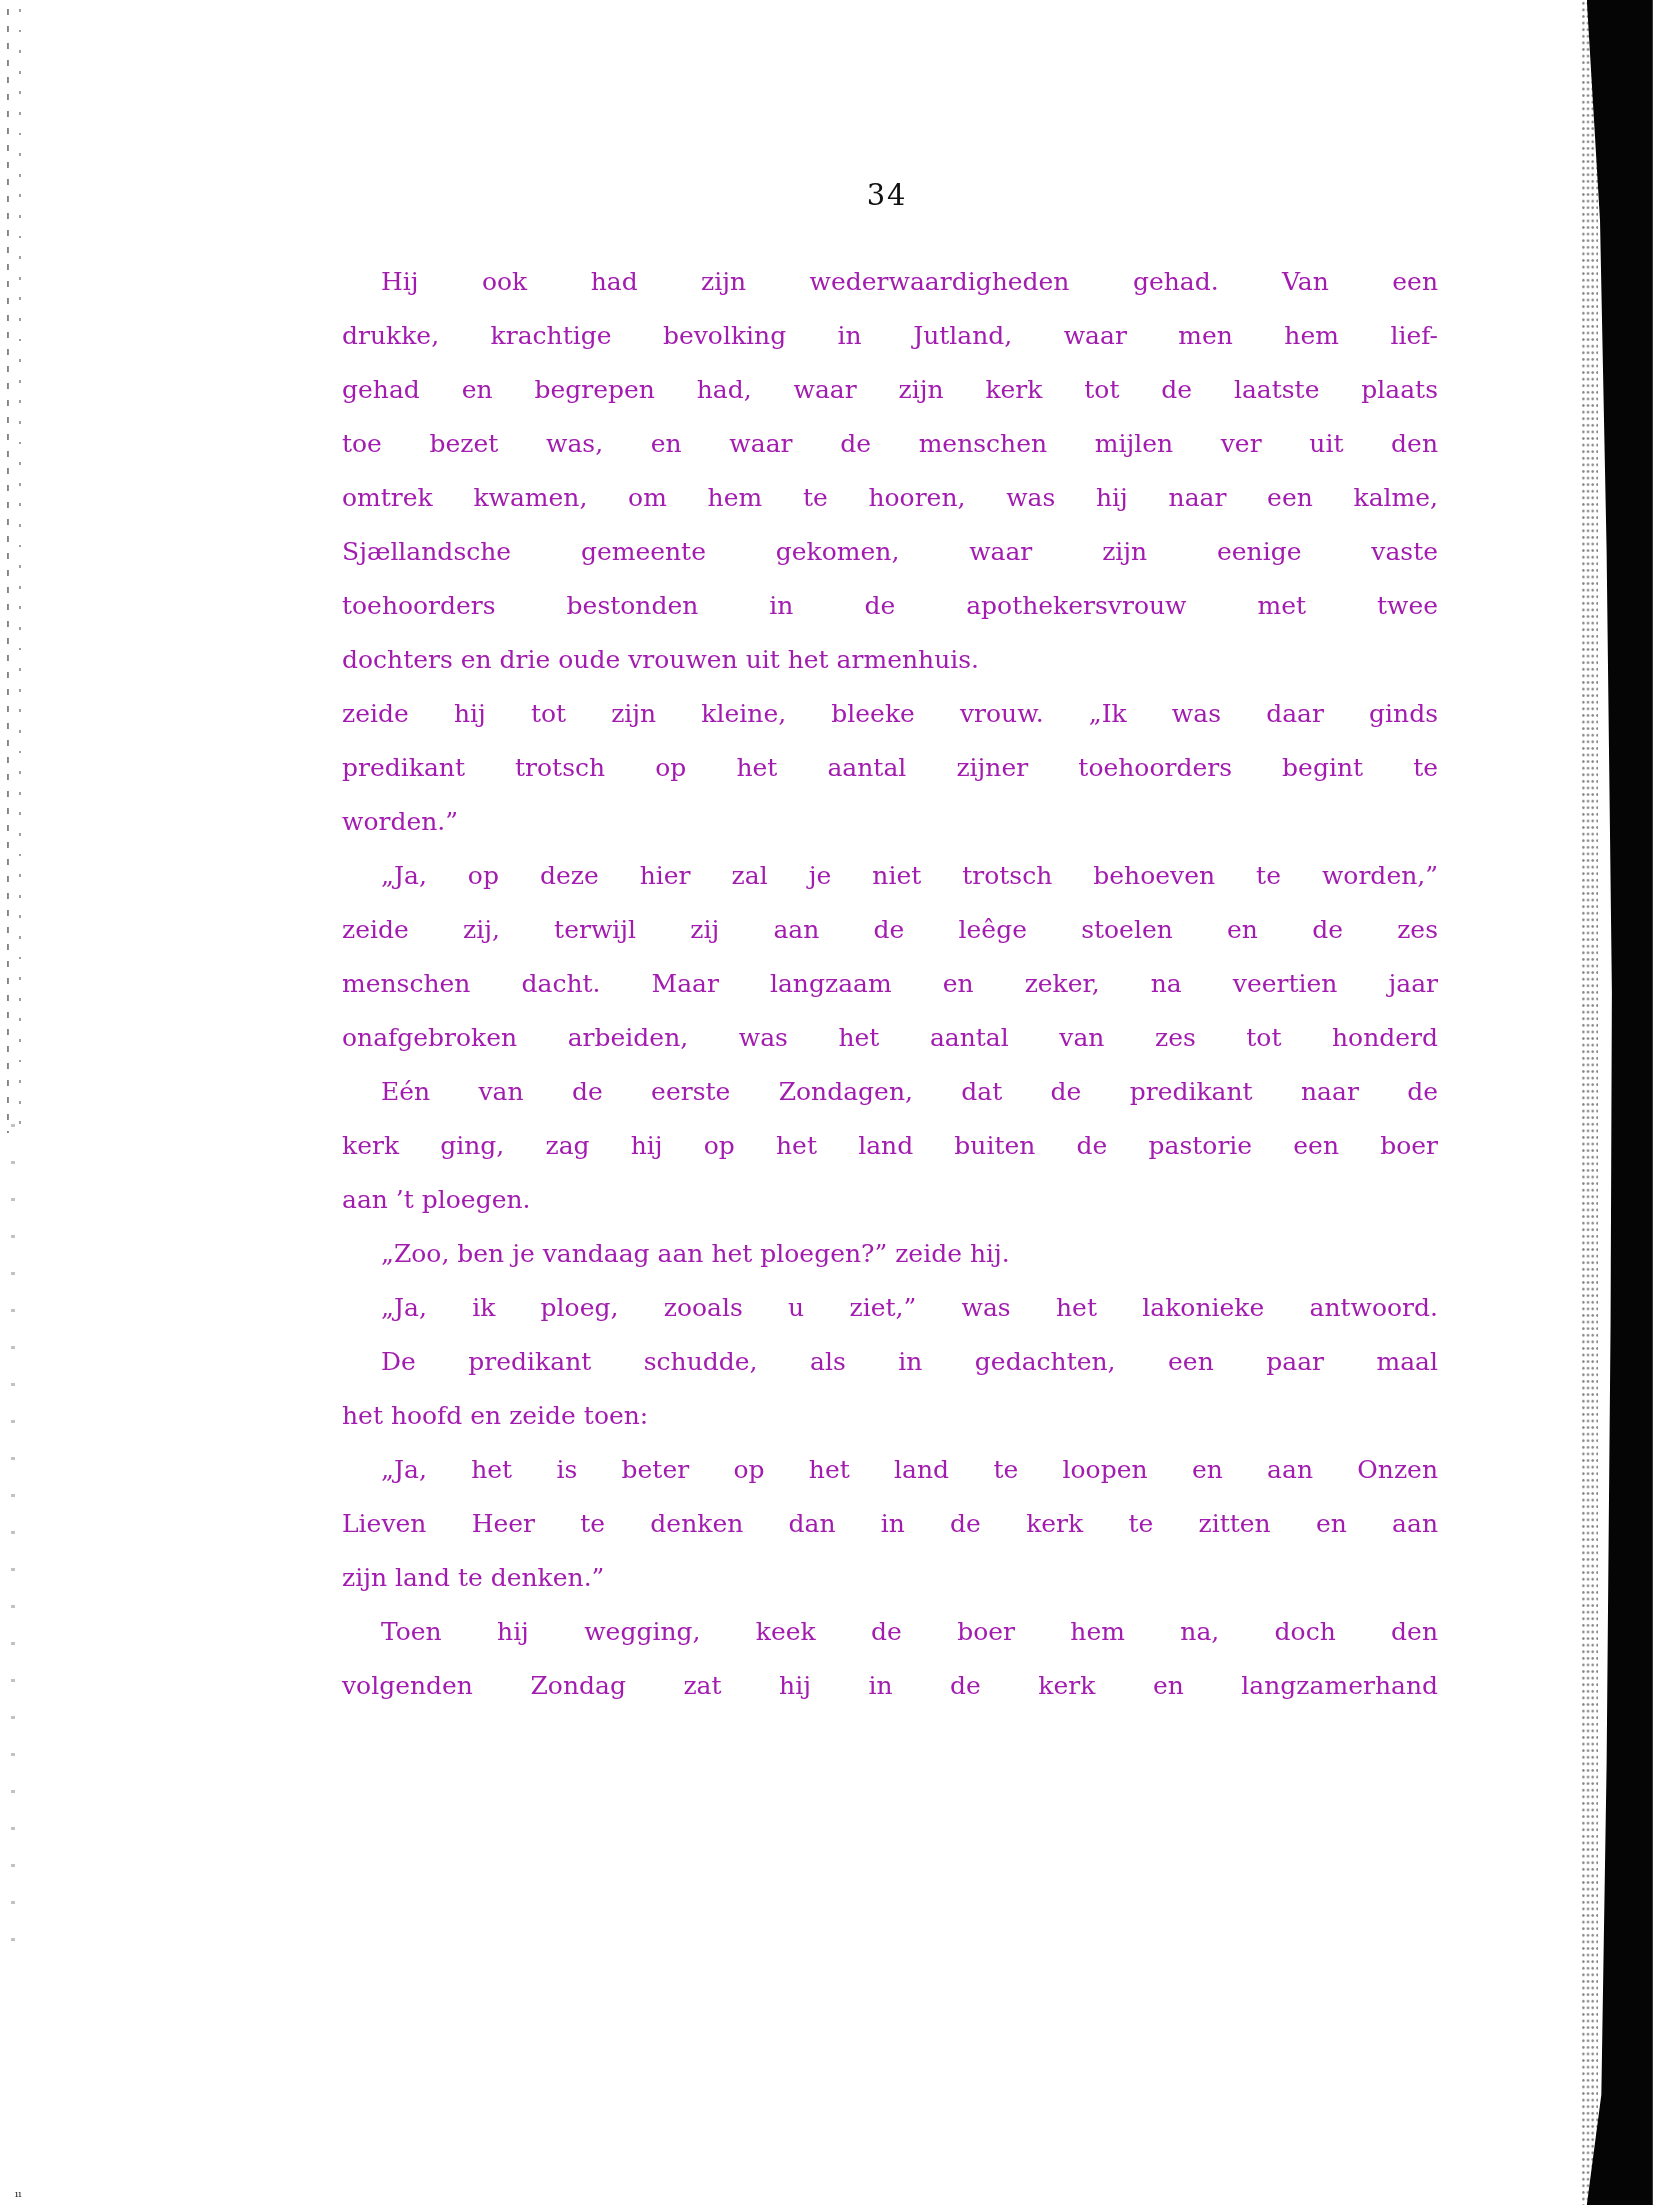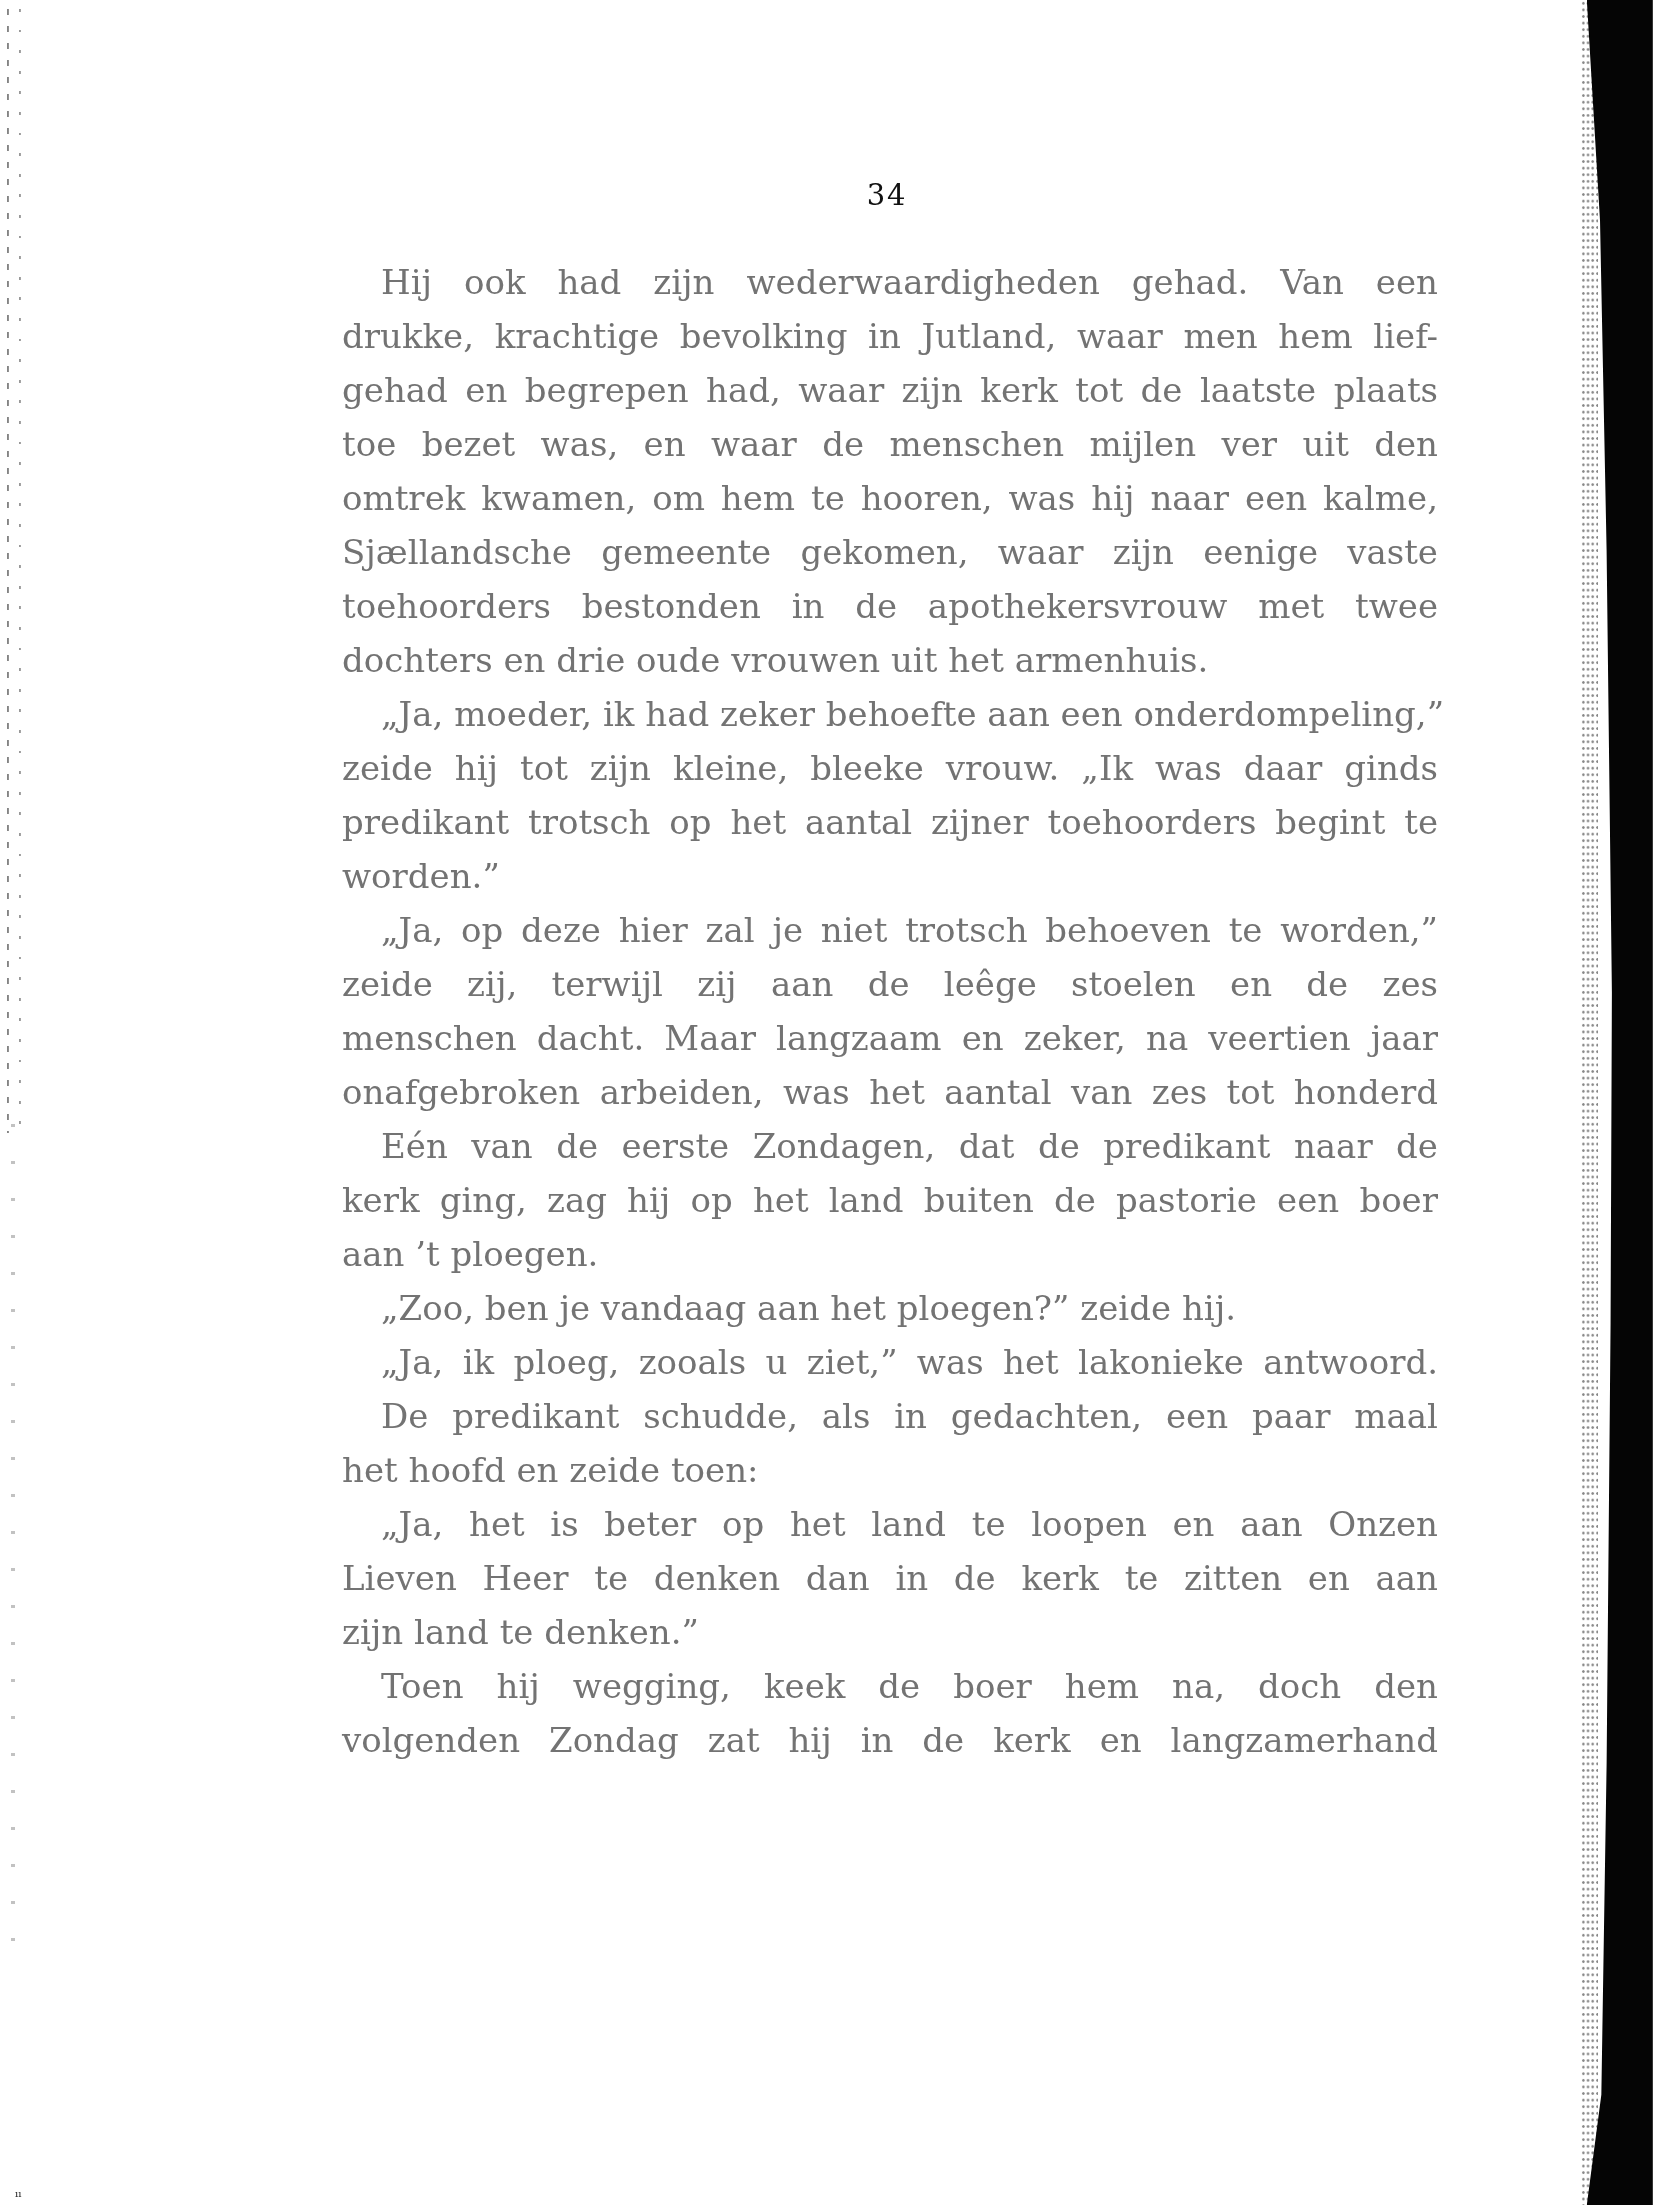"Hij ook had zijn wederwaardigheden" .text-block { color: #737373 -> #a21caf; font-size: 34px -> 25px }
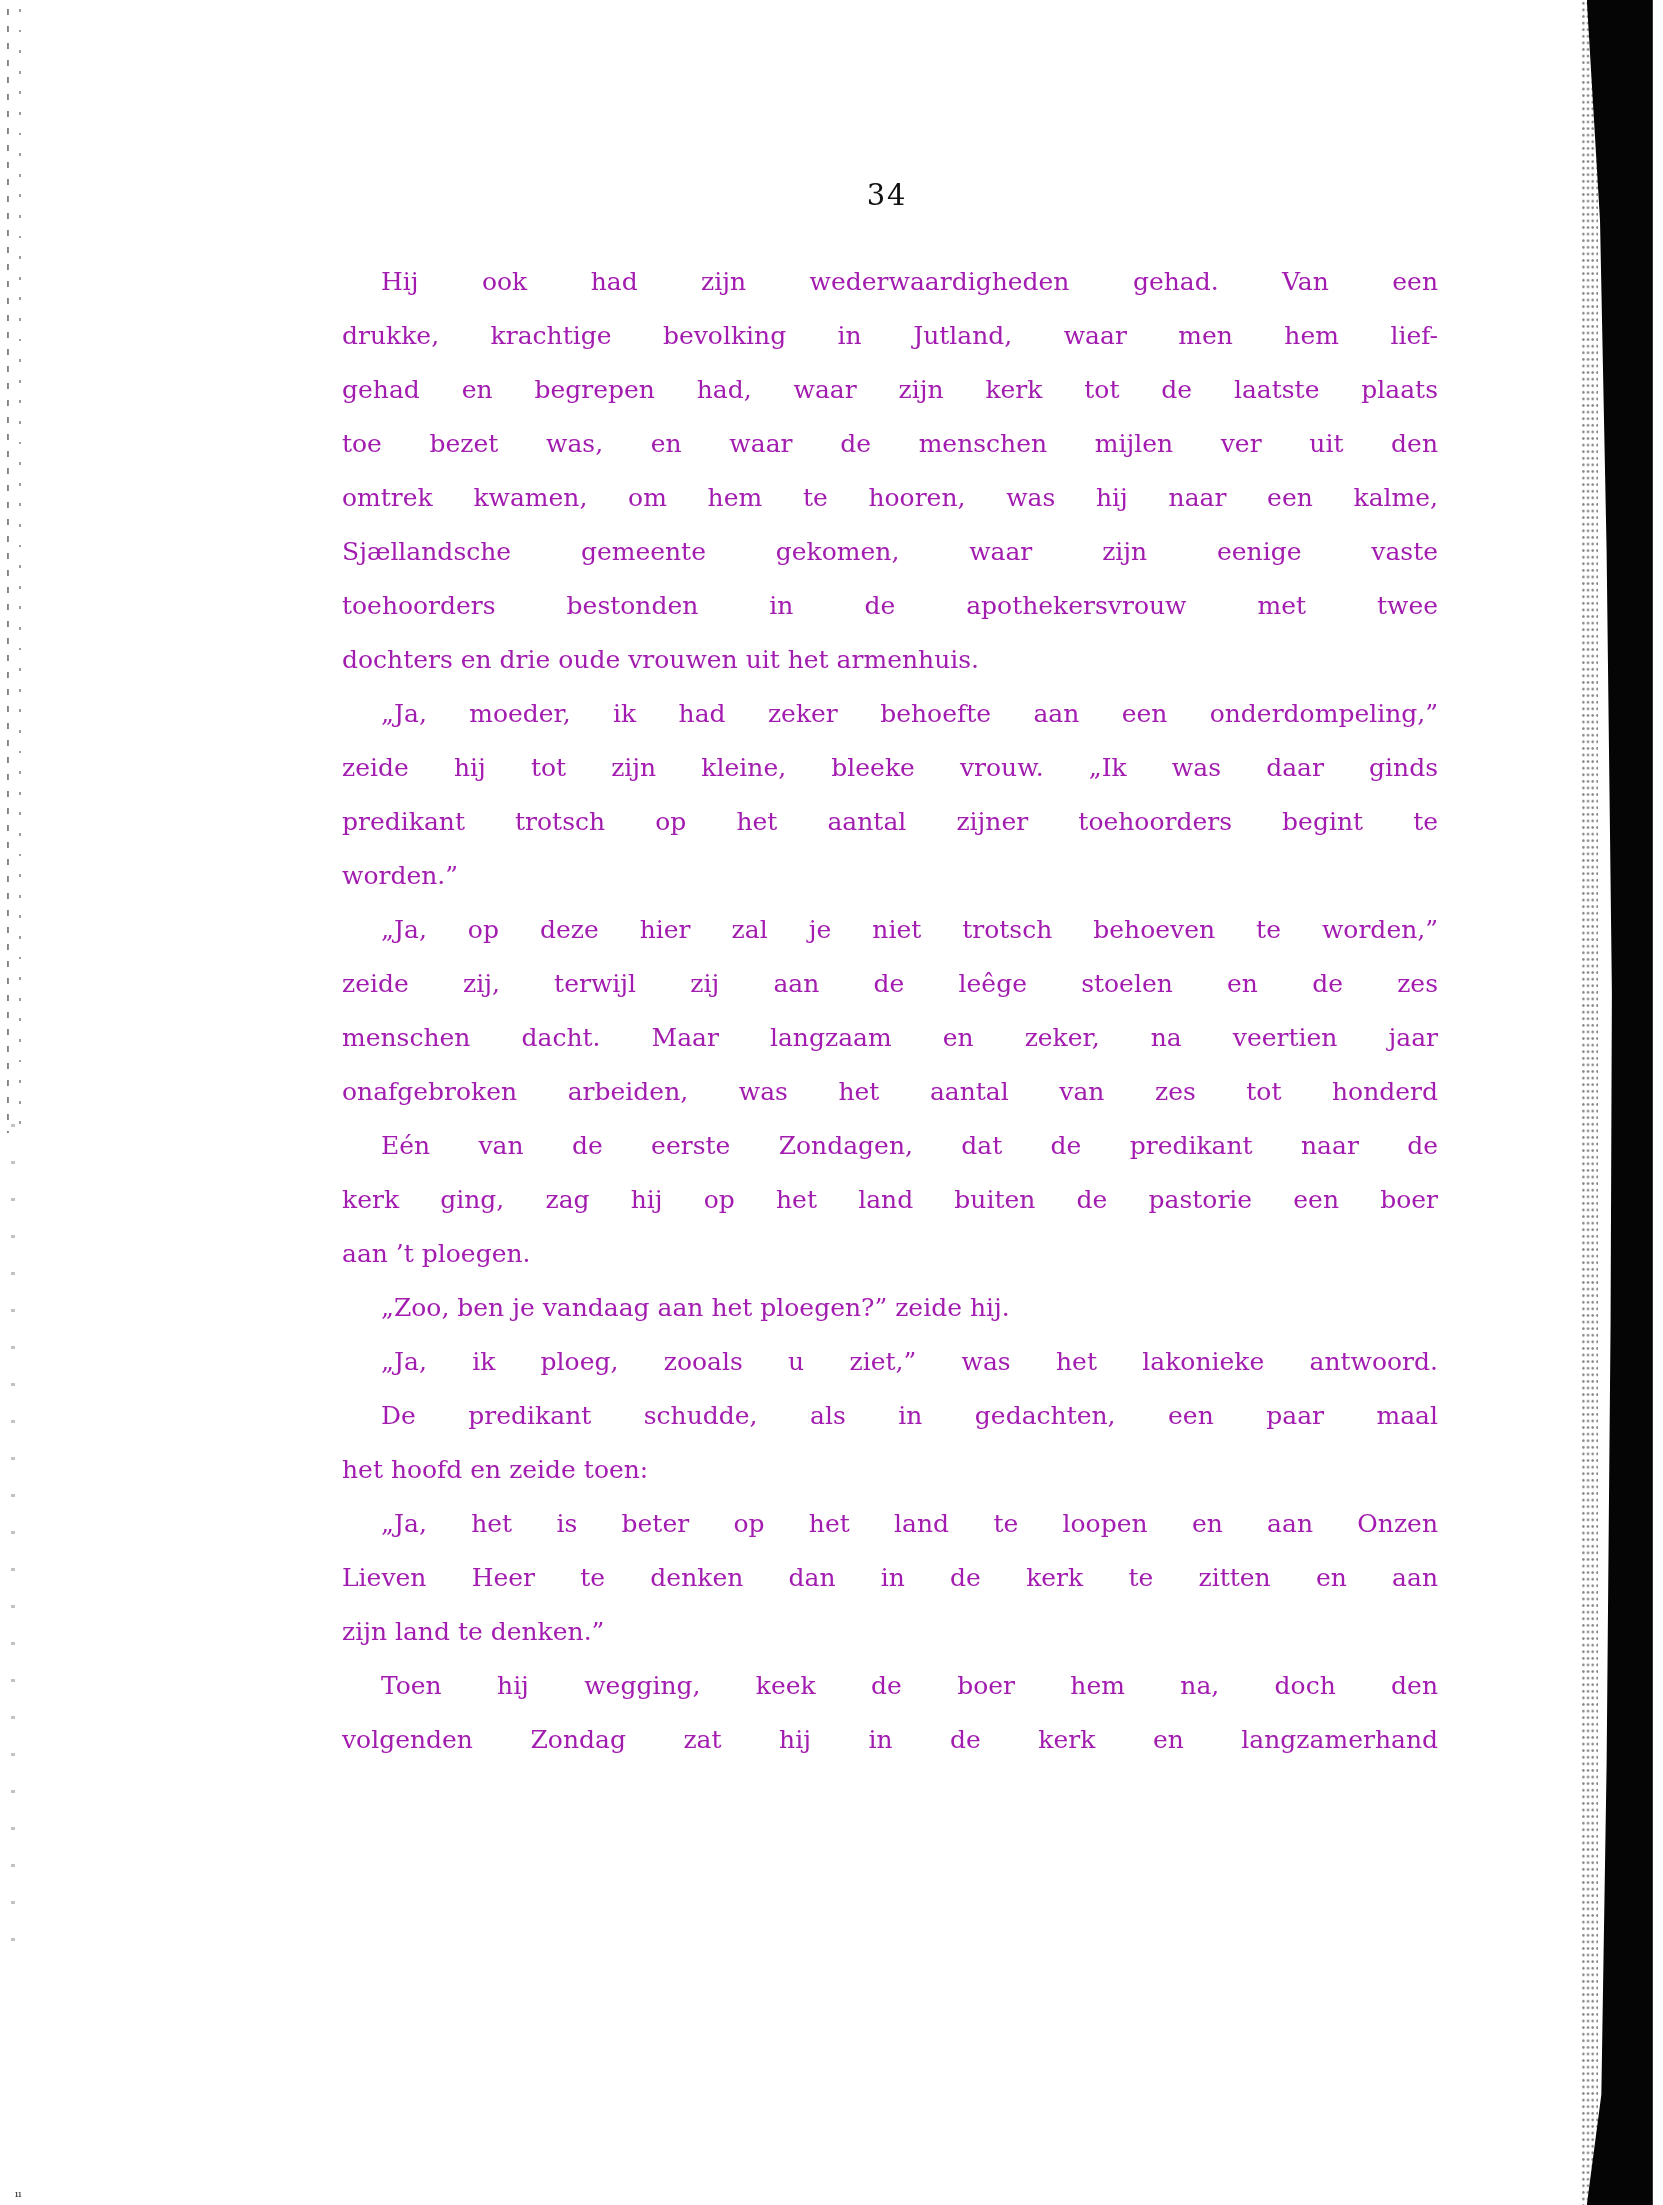"„Ja, moeder, ik had zeker" div.line { html: <div>„Ja, moeder, ik had zeker behoefte aan een onderdompeling,”</div> -> none }
